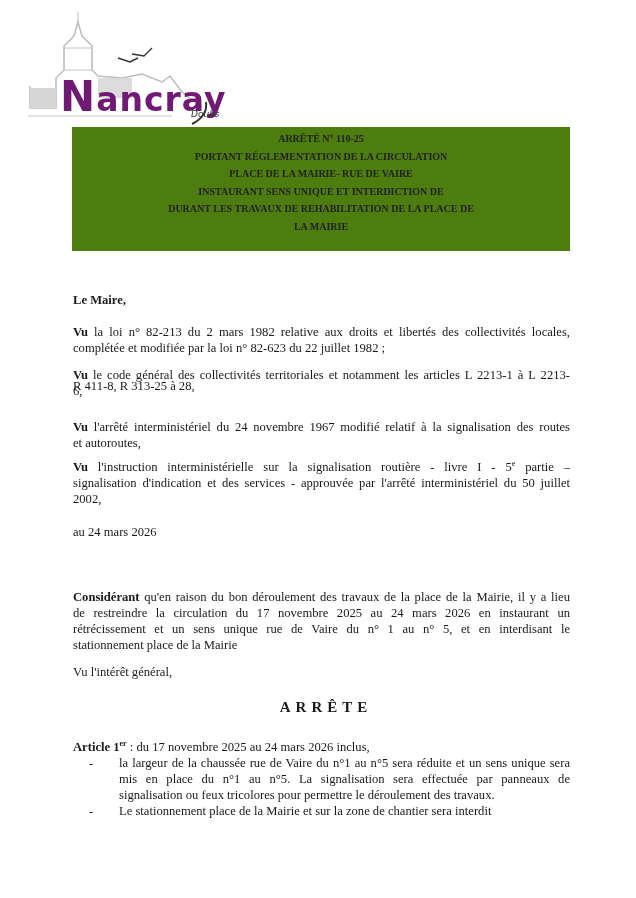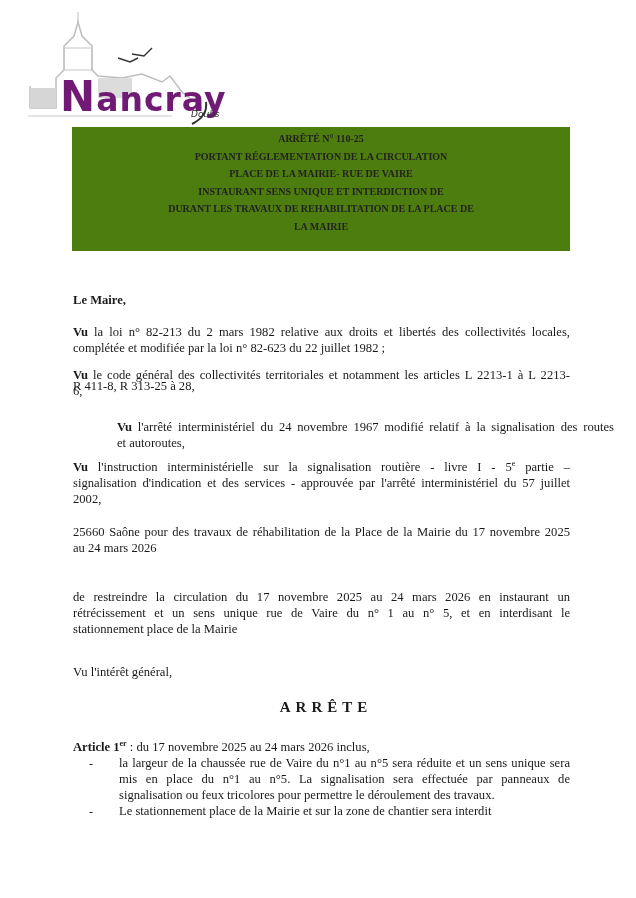"Vu l'arrêté interministériel du 24" div.body-text { margin-left: 44px -> none }
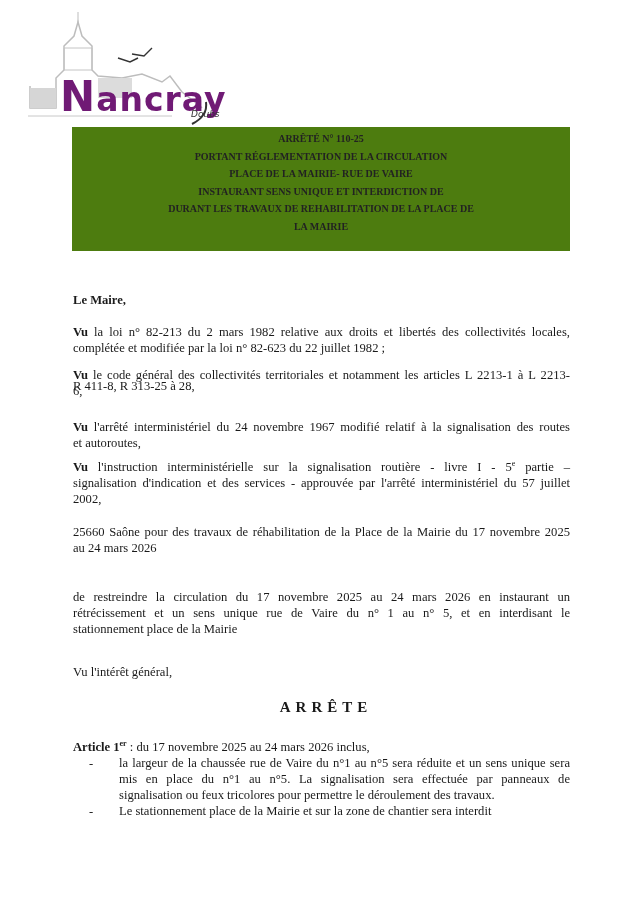"signalisation d'indication et des" div.line { text: 57 -> 50 }
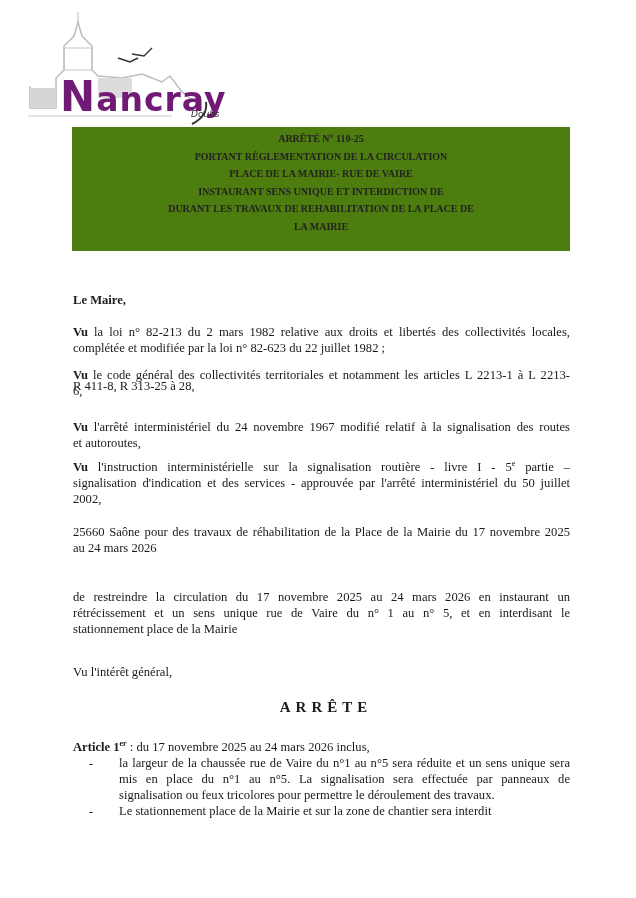"25660 Saône pour des travaux" div.line { html: <div>25660 Saône pour des travaux de réhabilitation de la Place de la Mairie du 17 novembre 2025</div> -> none }
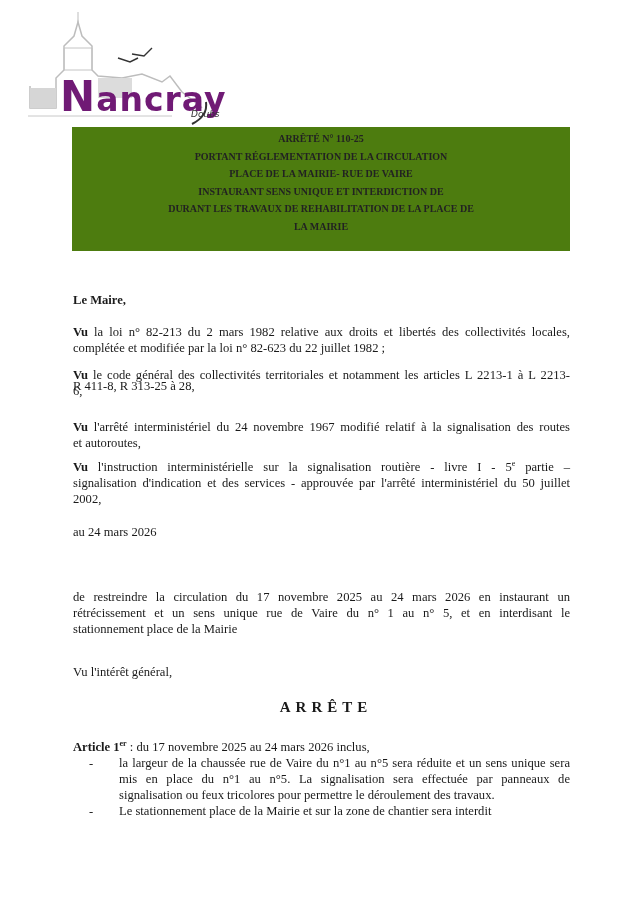"Considérant qu'en raison du bon" div.line { html: none -> <div><b>Considérant</b><span> qu'en raison du bon déroulement des travaux de la place de la Mairie, il y a lieu</span></div> }
